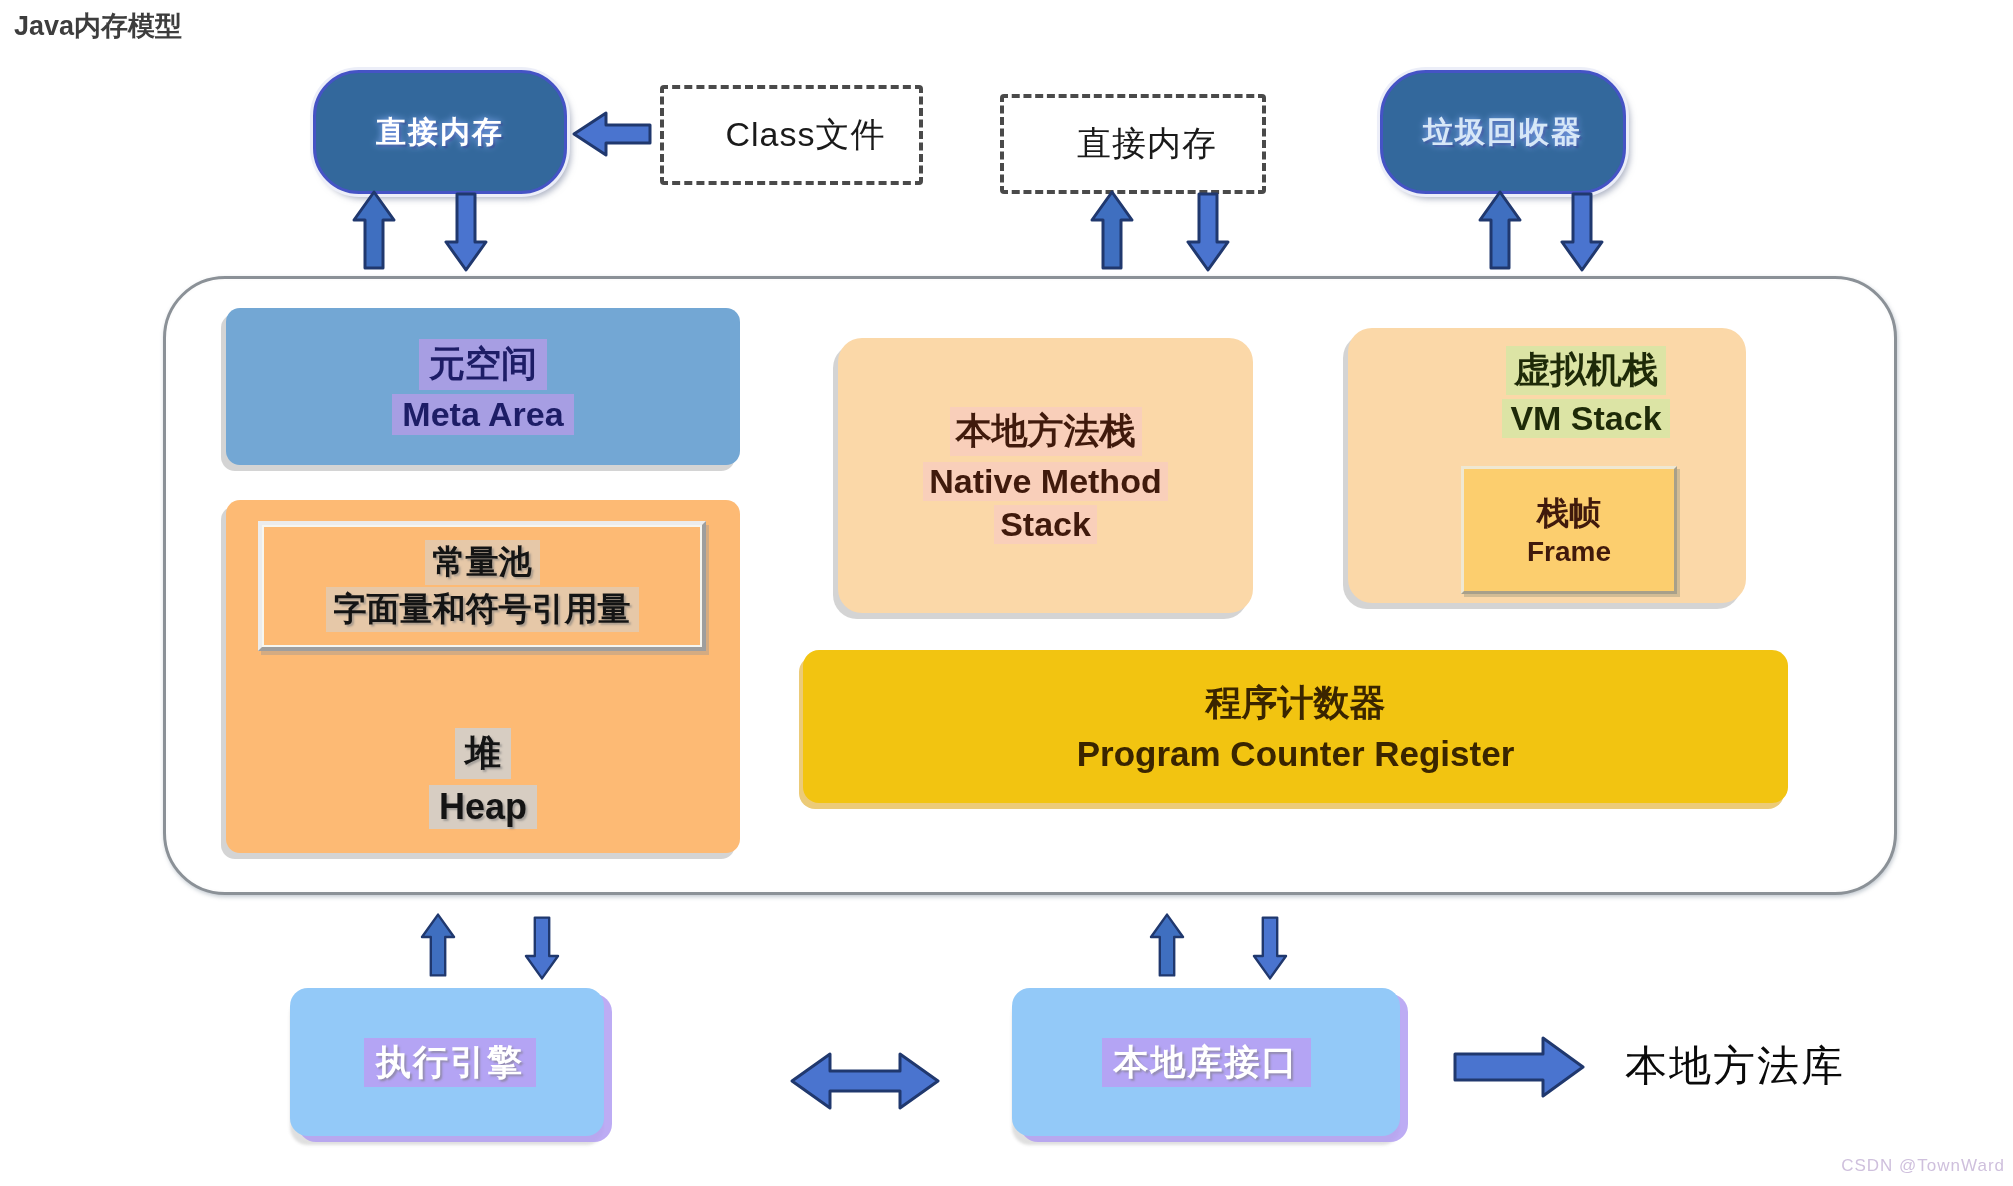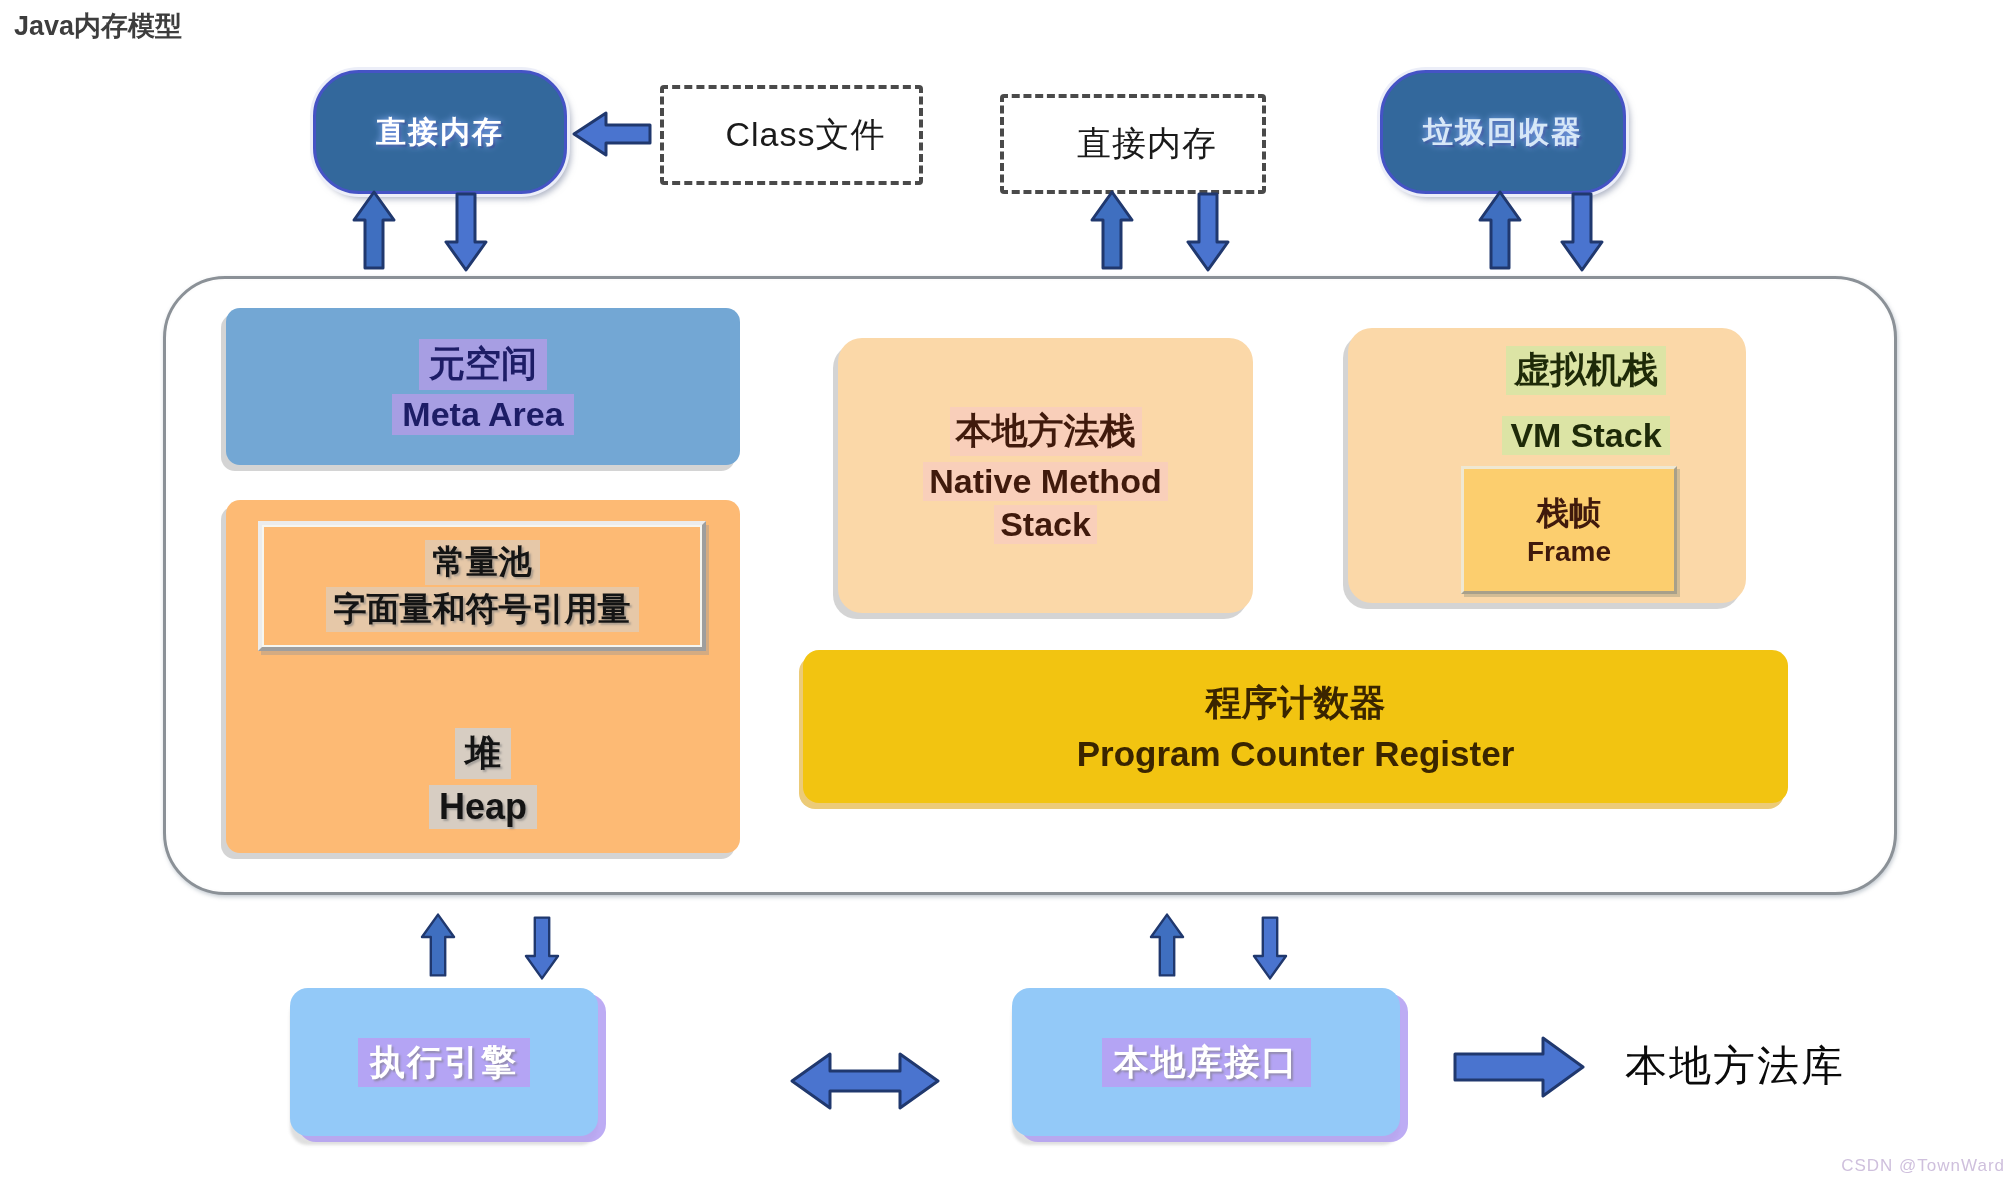"虚拟机栈" div.abs { gap: 17px -> none }
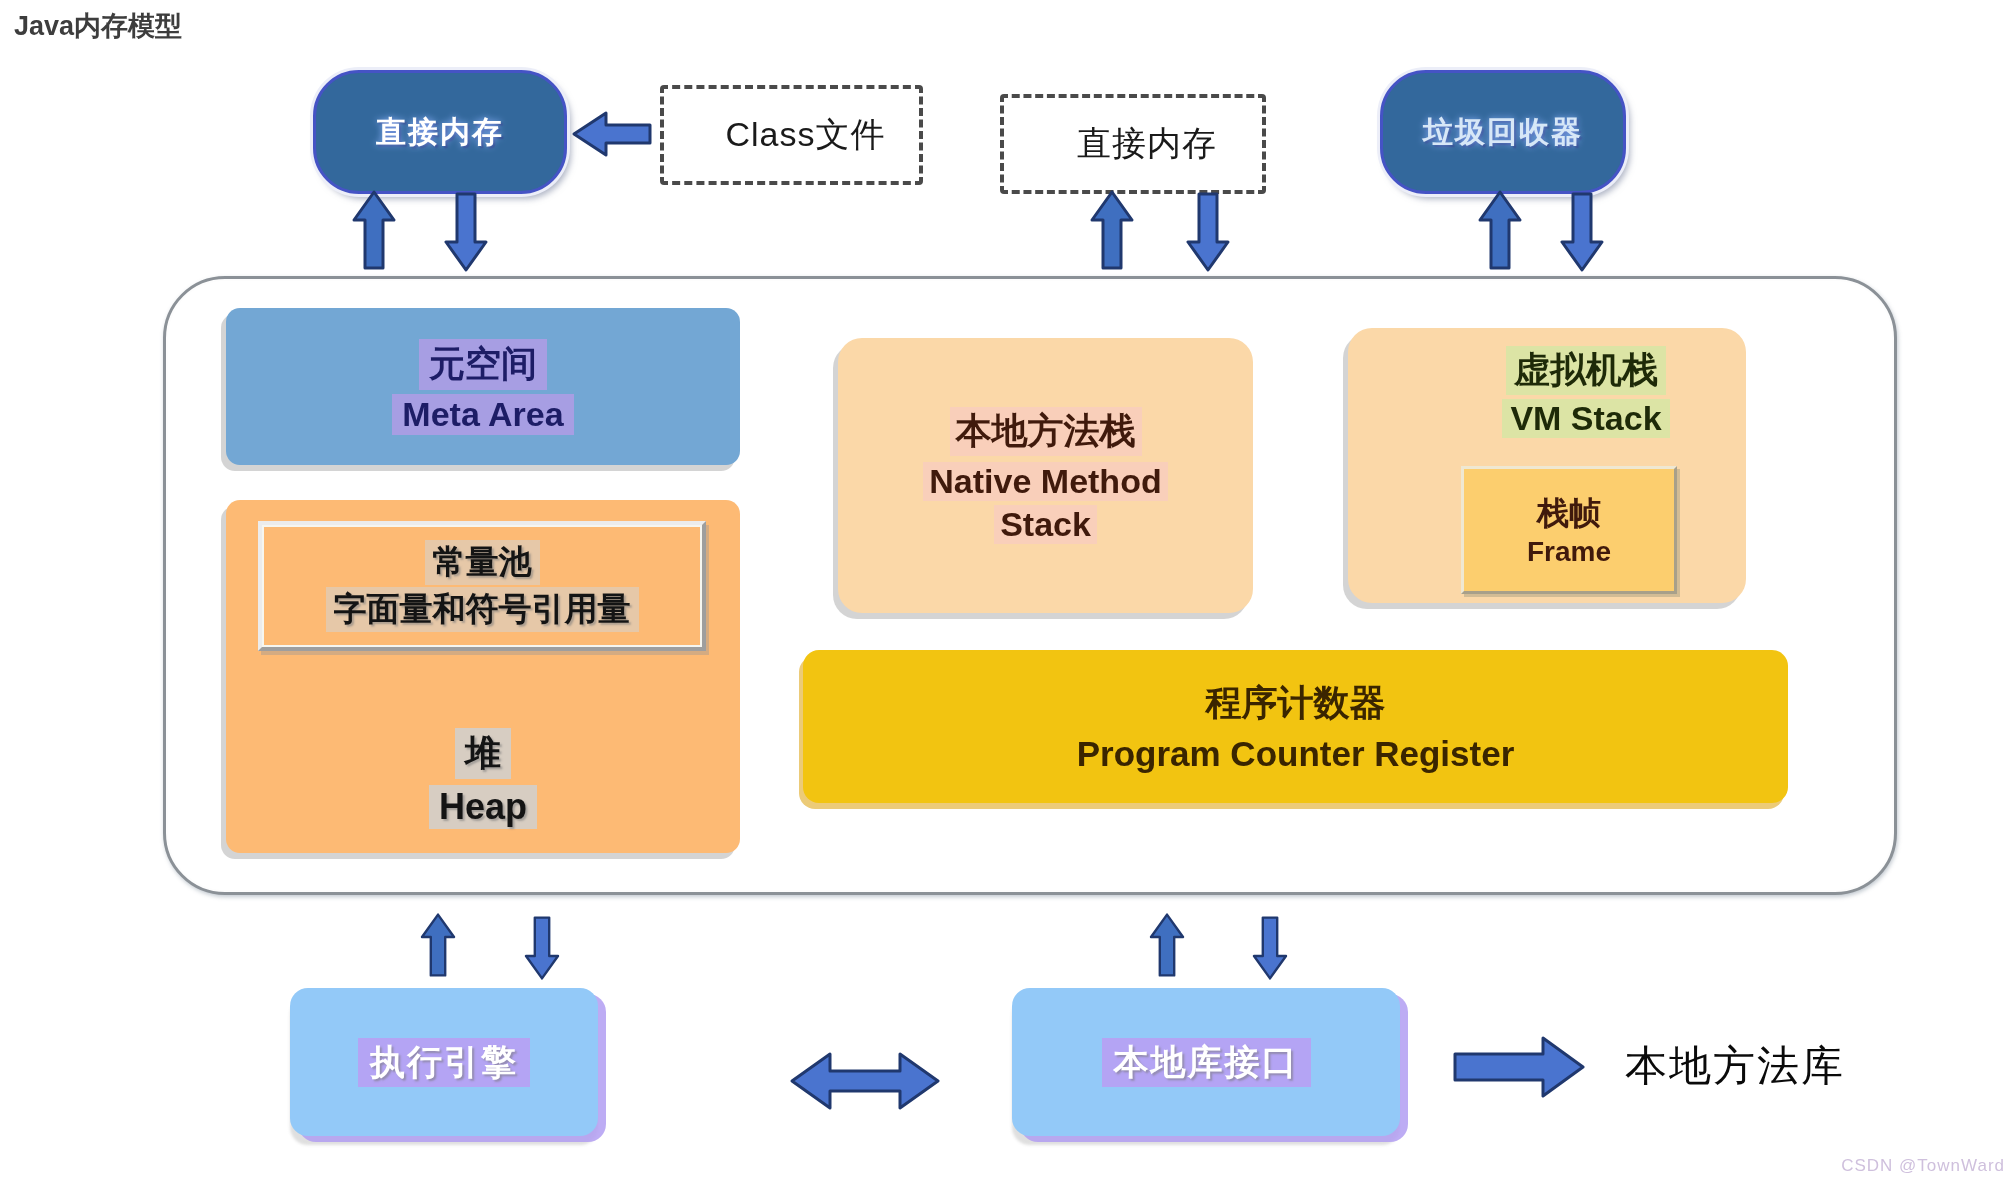"执行引擎" div.abs { padding-left: none -> 6px }
